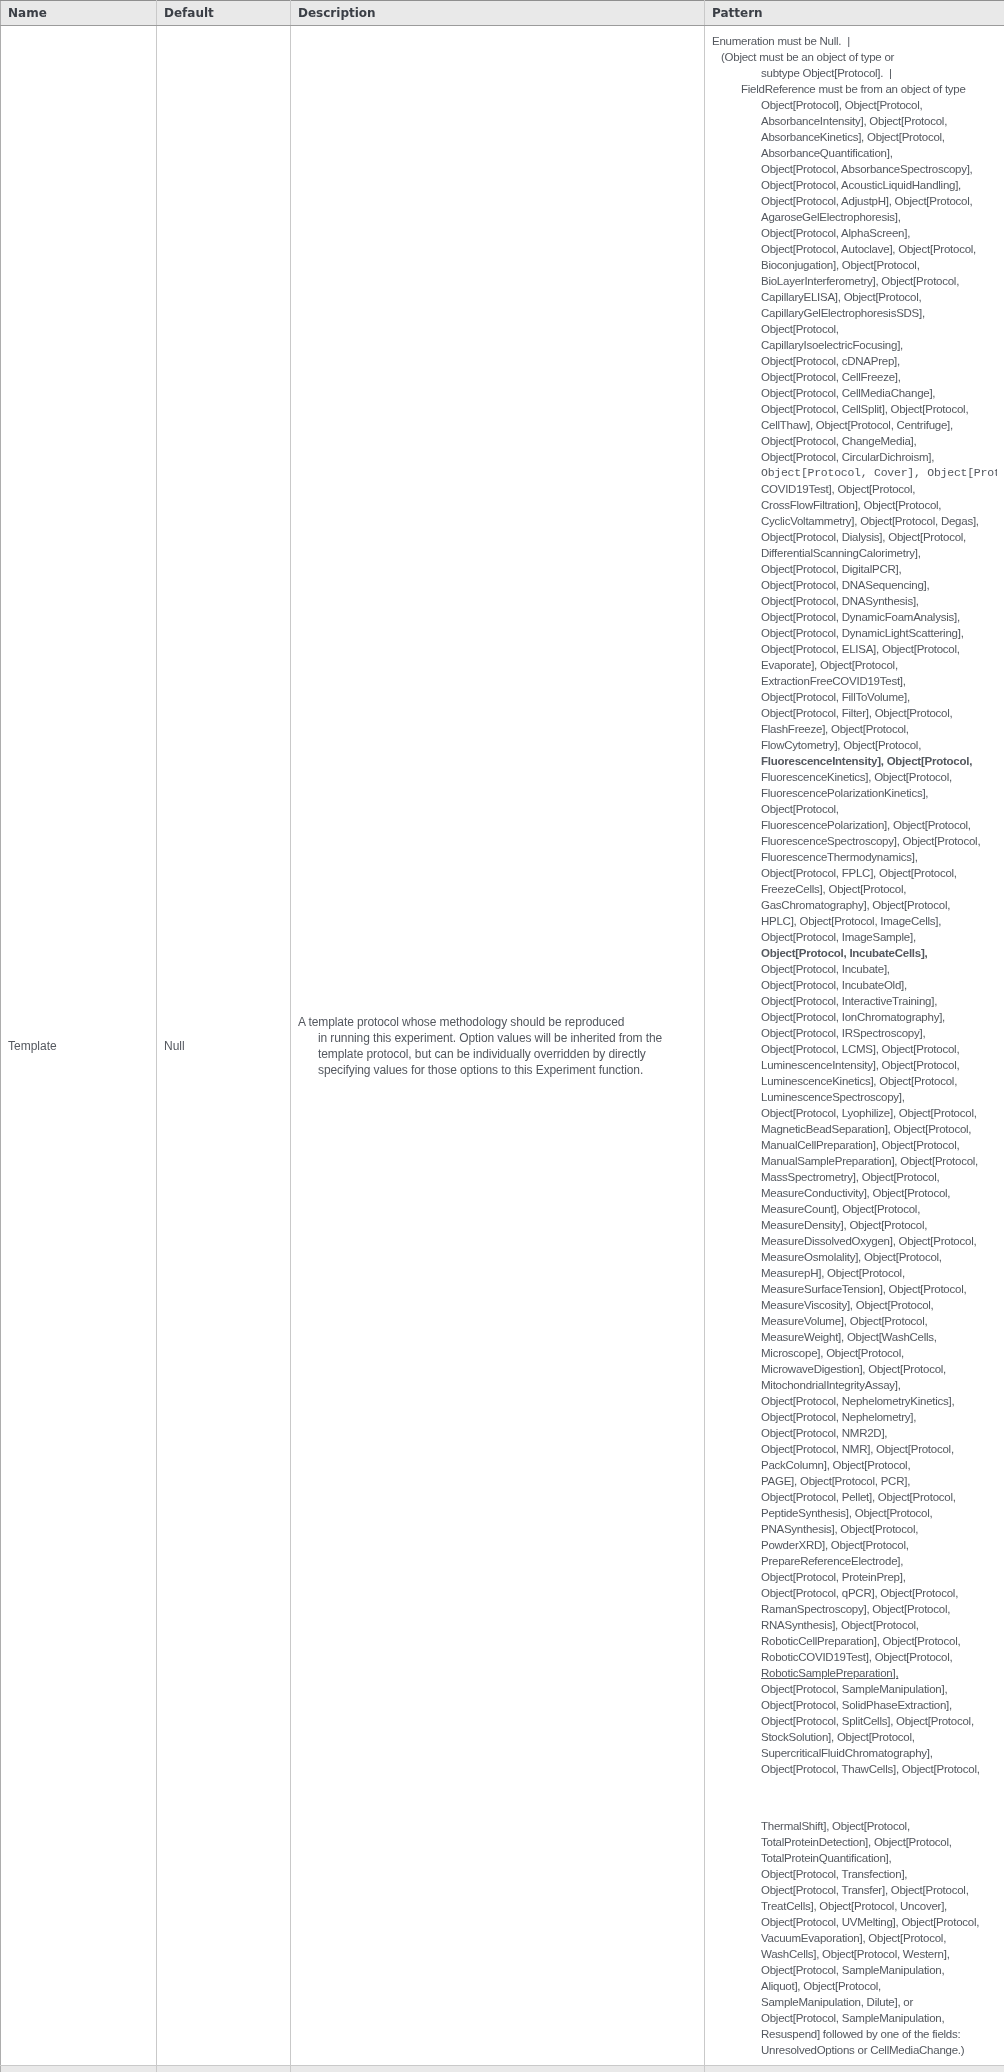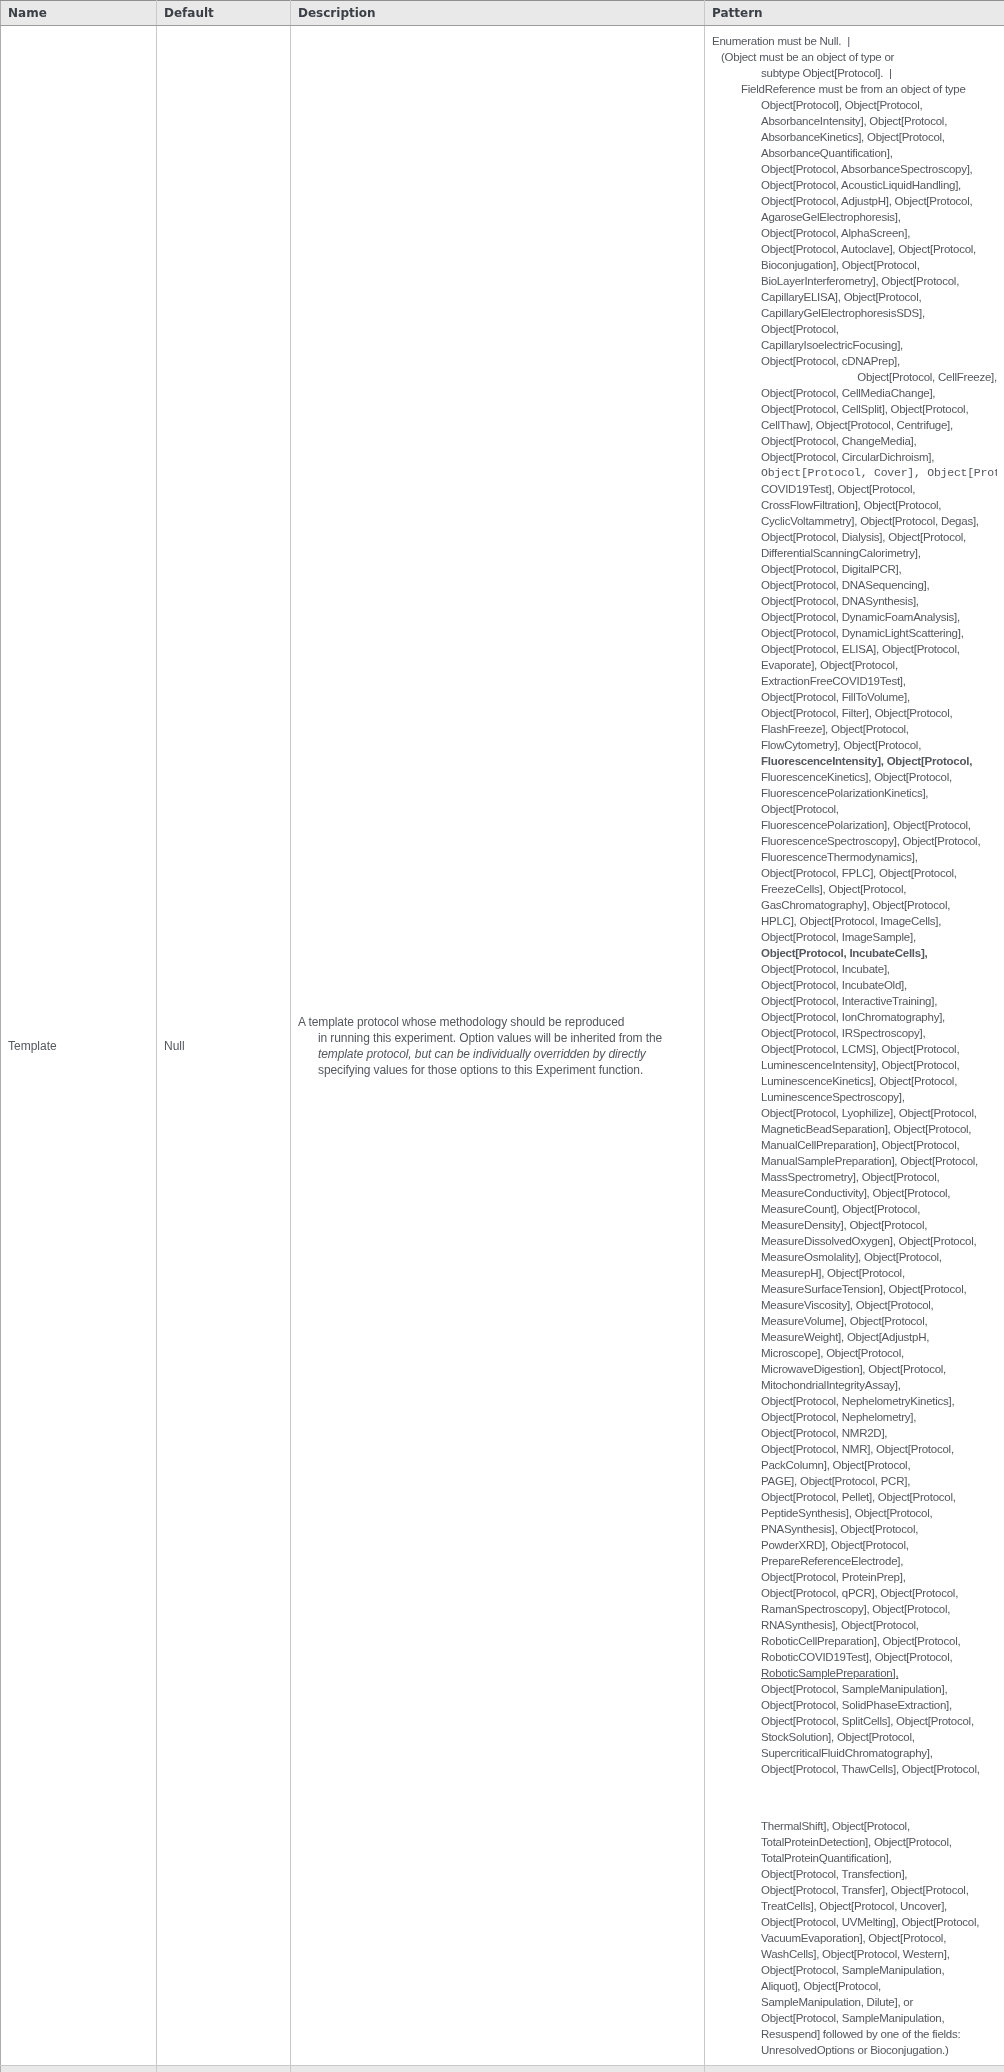"Object[Protocol, CellFreeze]," div.line { text-align: right -> none }
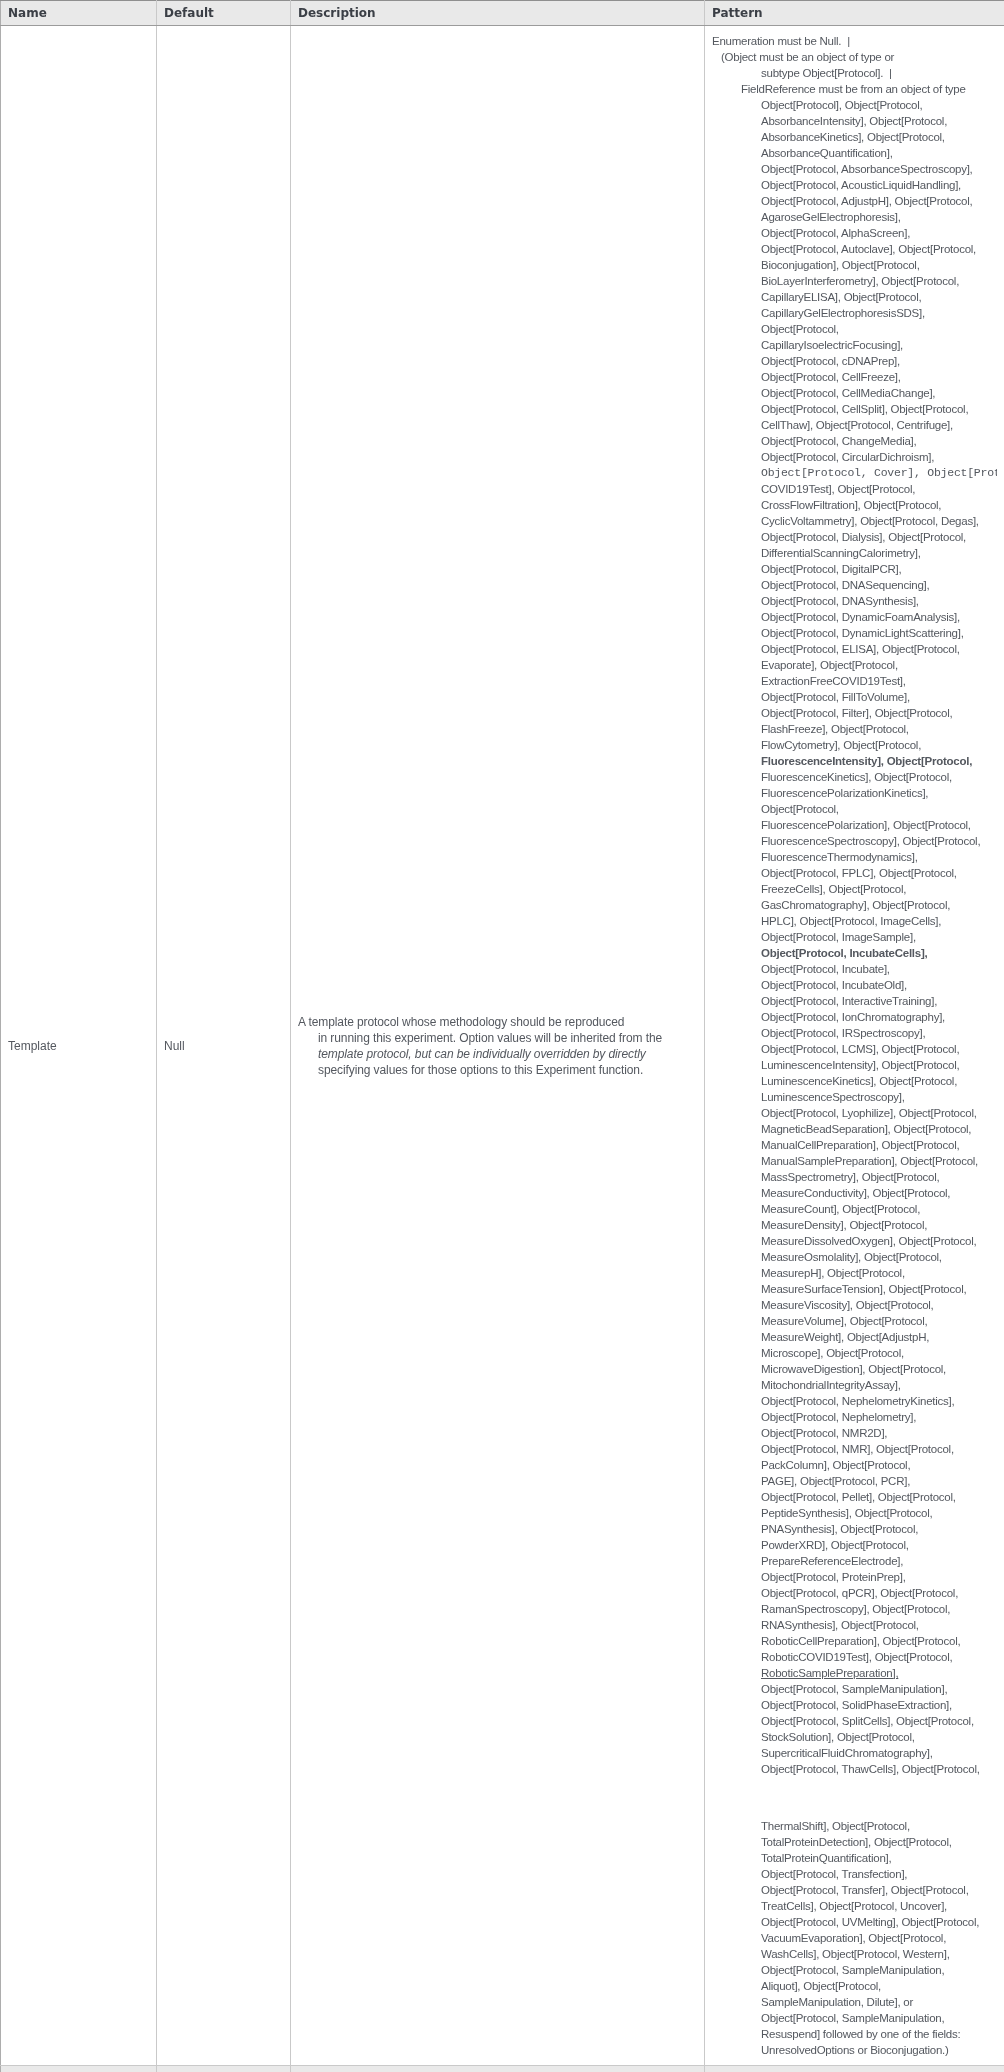"template protocol, but can be" div.line { font-style: italic -> none }
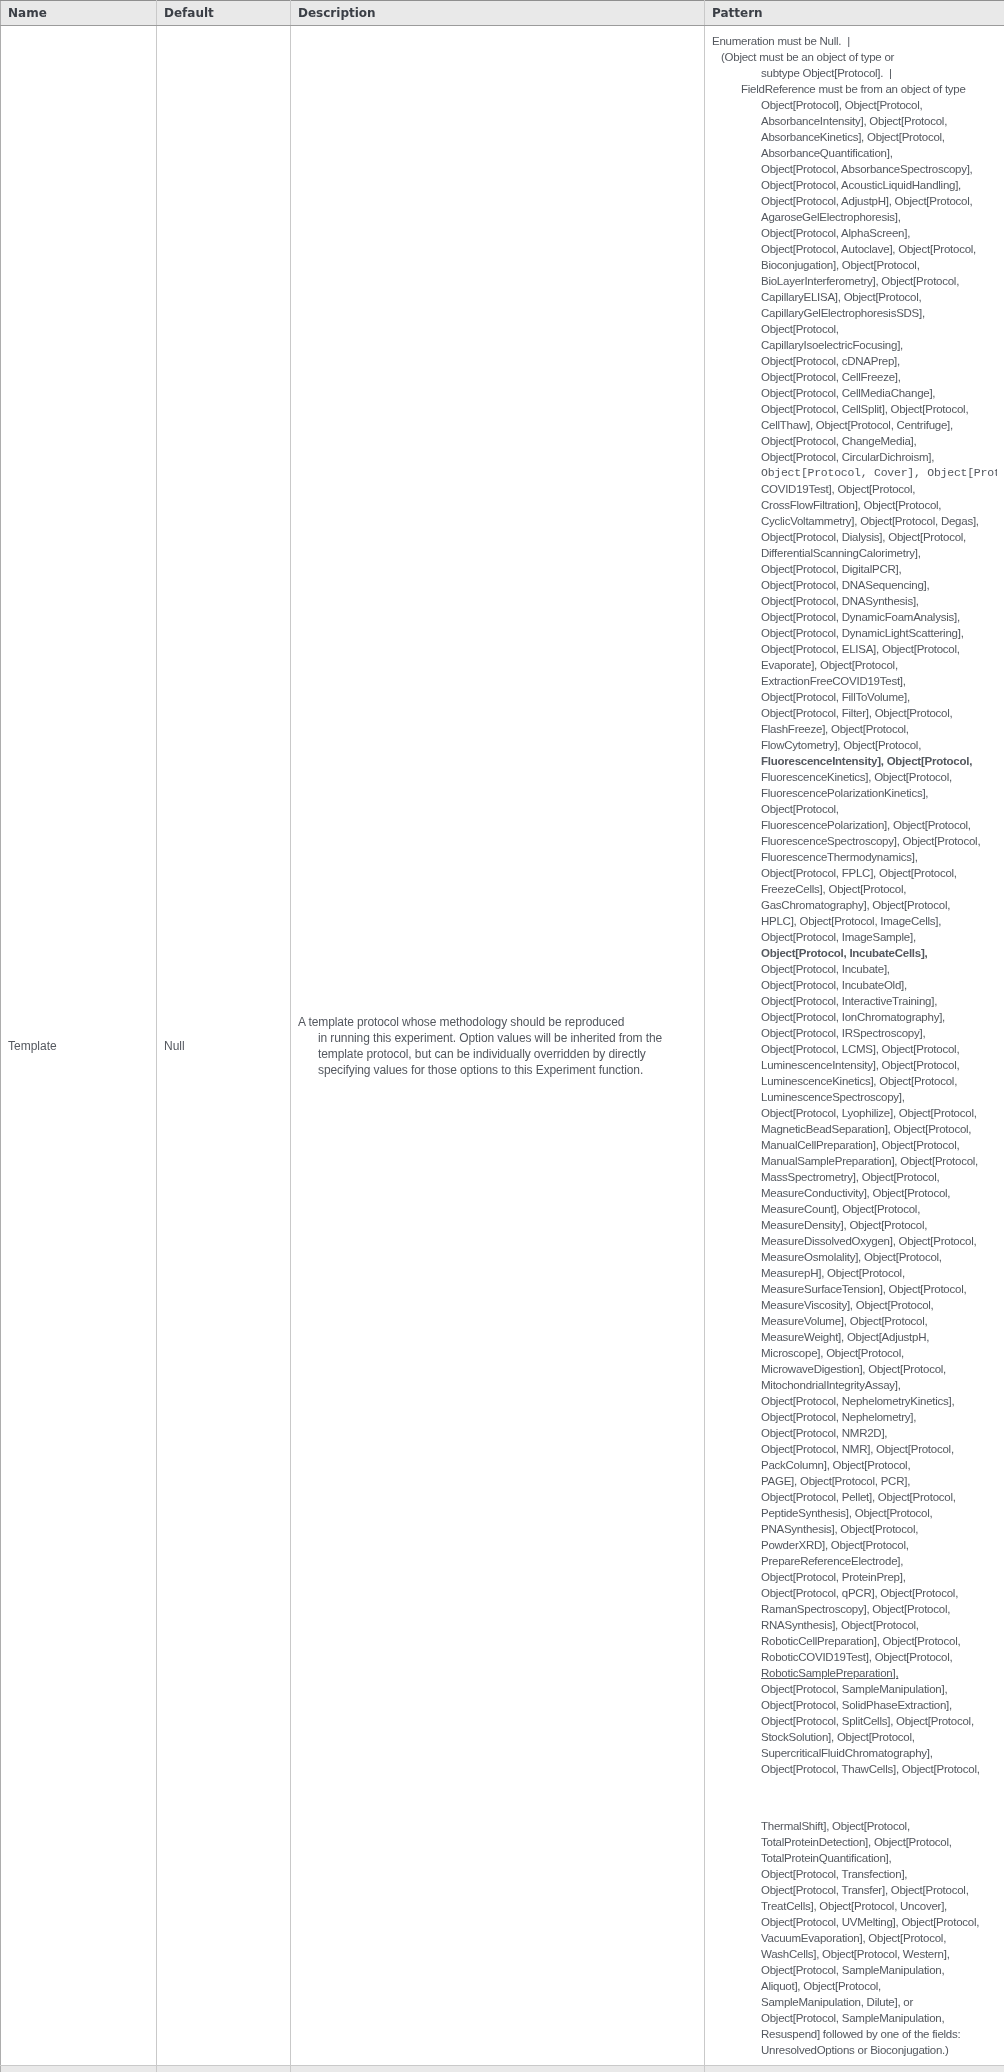"MeasureWeight], Object[AdjustpH," div.line { text: AdjustpH -> WashCells }
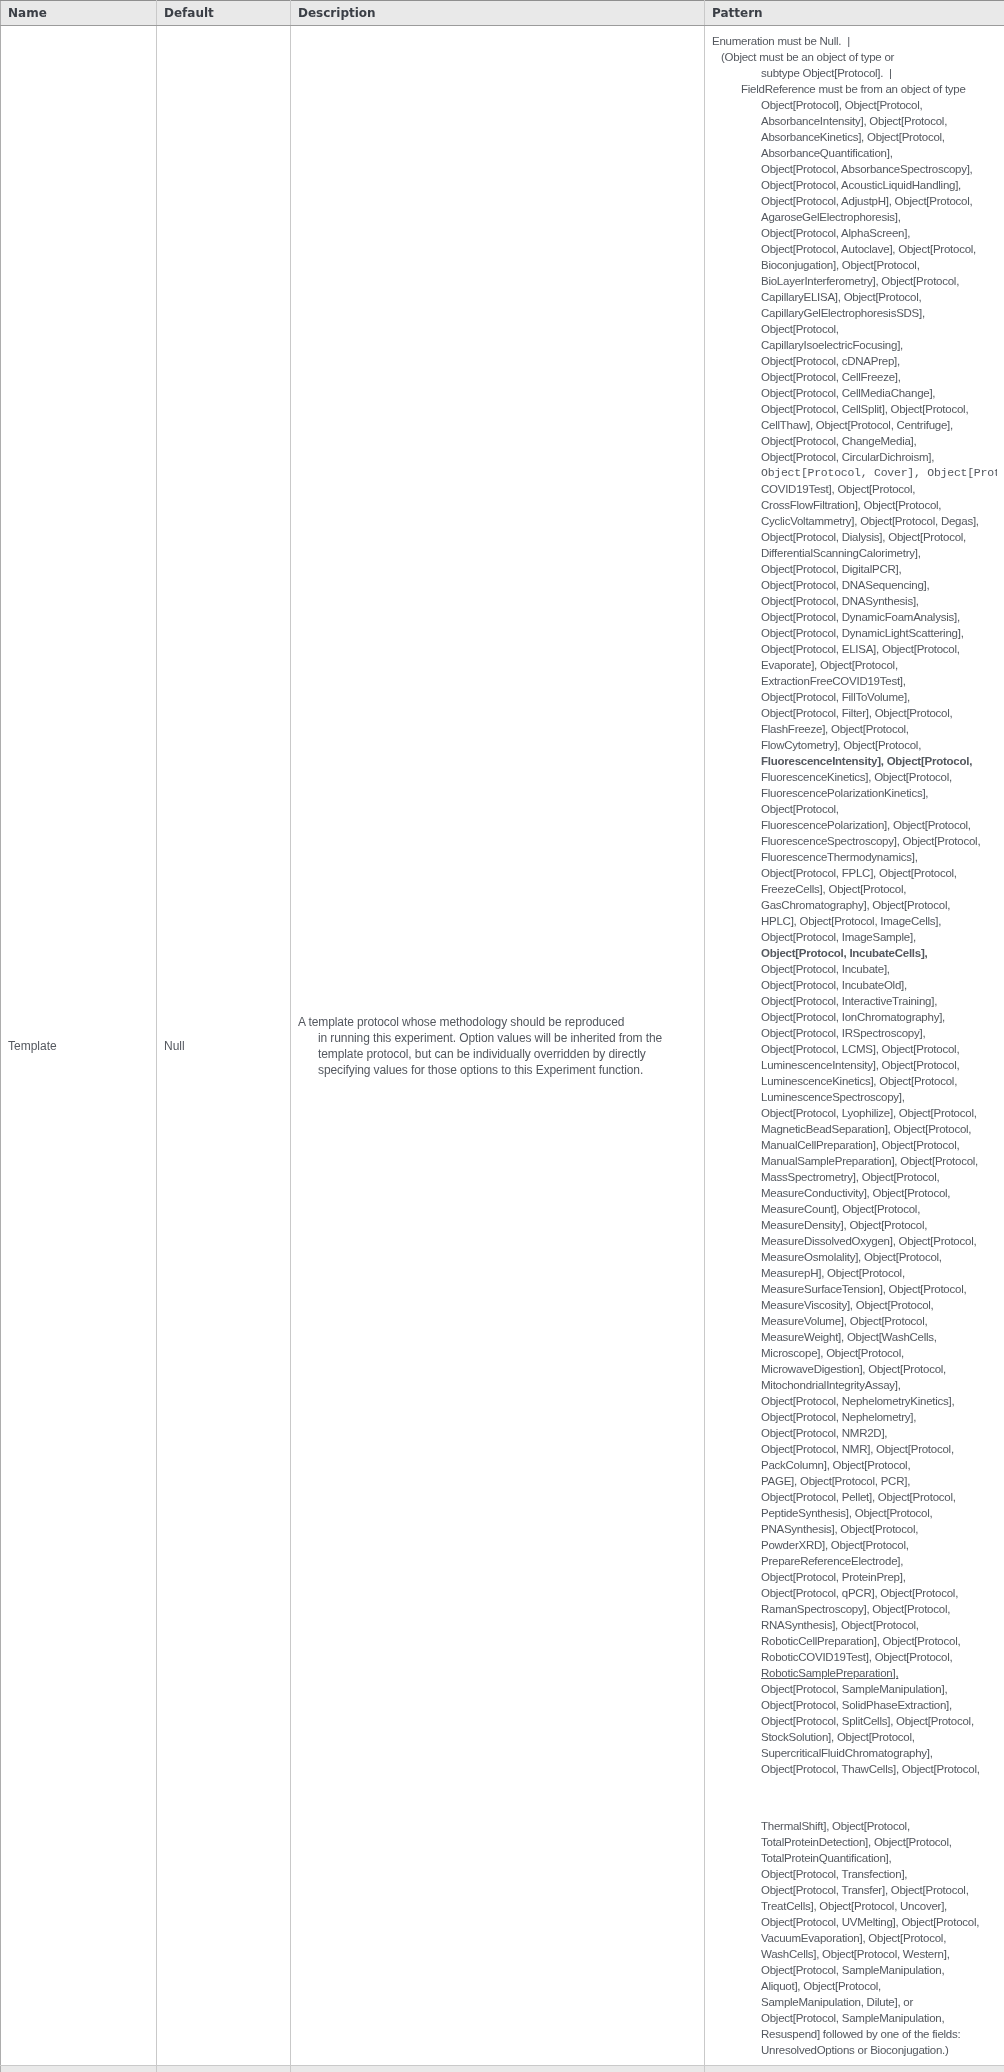"UnresolvedOptions or Bioconjugation.)" div.line { text: Bioconjugation -> CellMediaChange }
